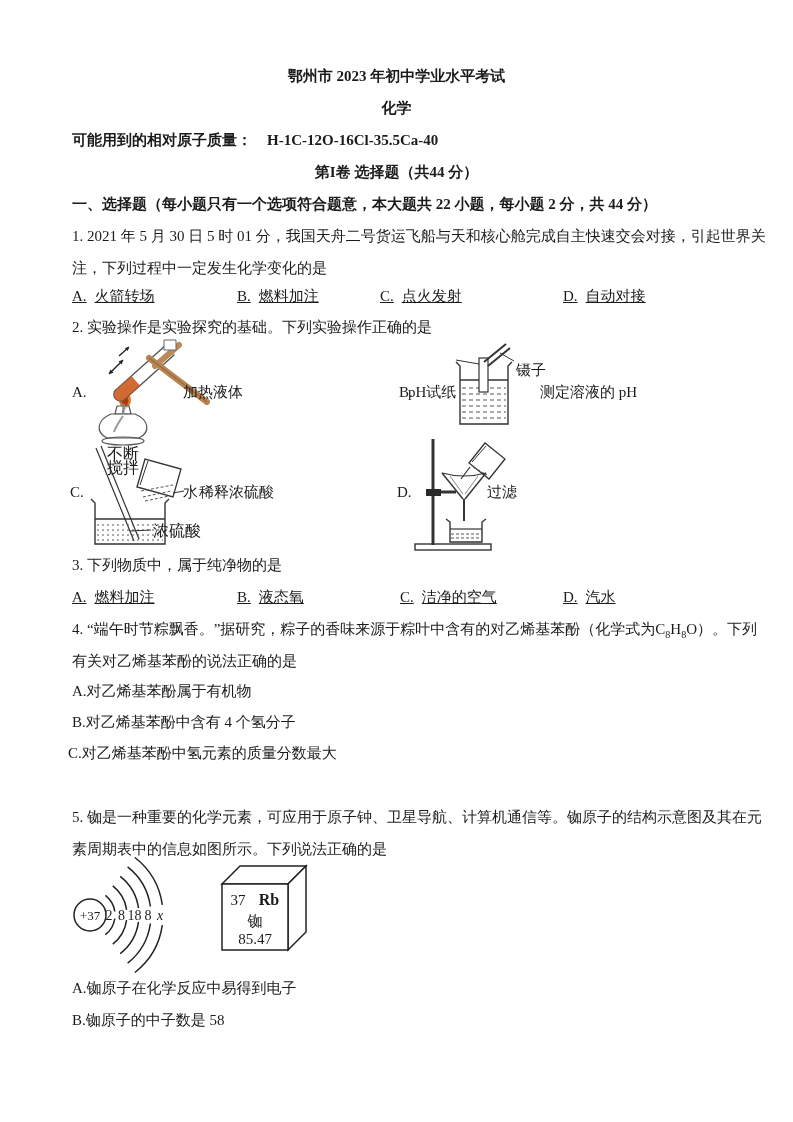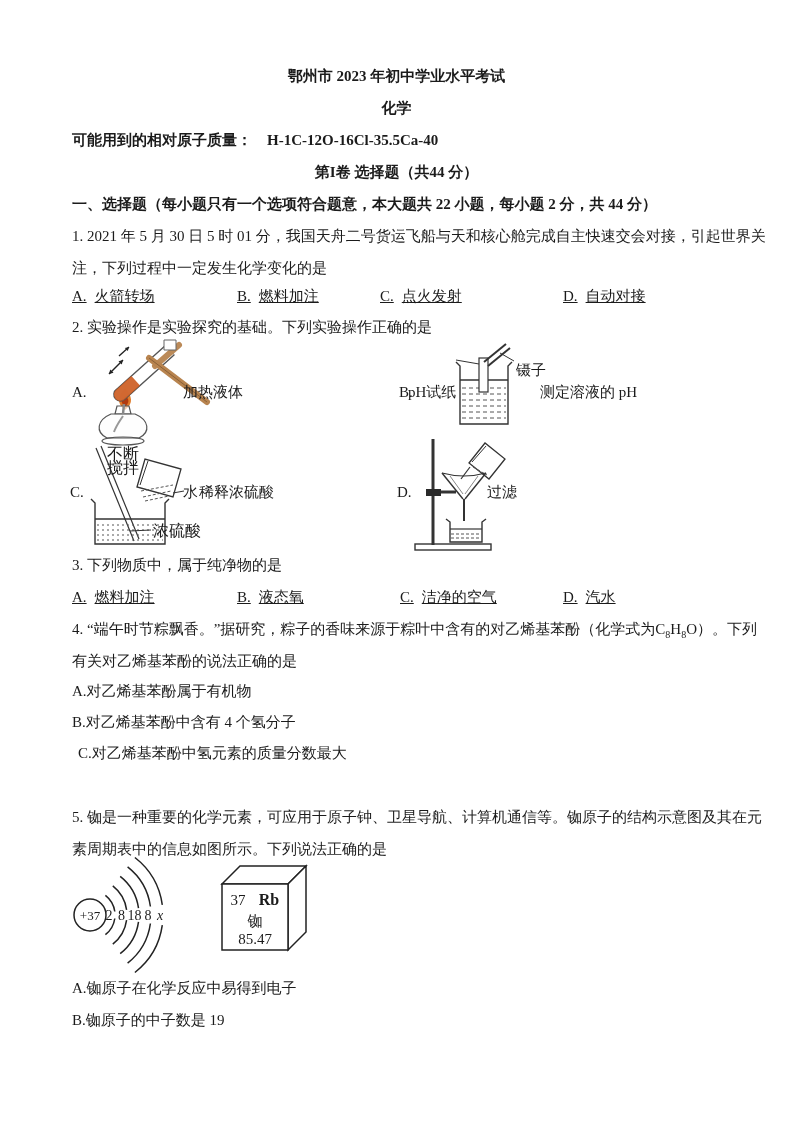"C.对乙烯基苯酚中氢元素的质量分数最大" div.line { left: 78px -> 68px }
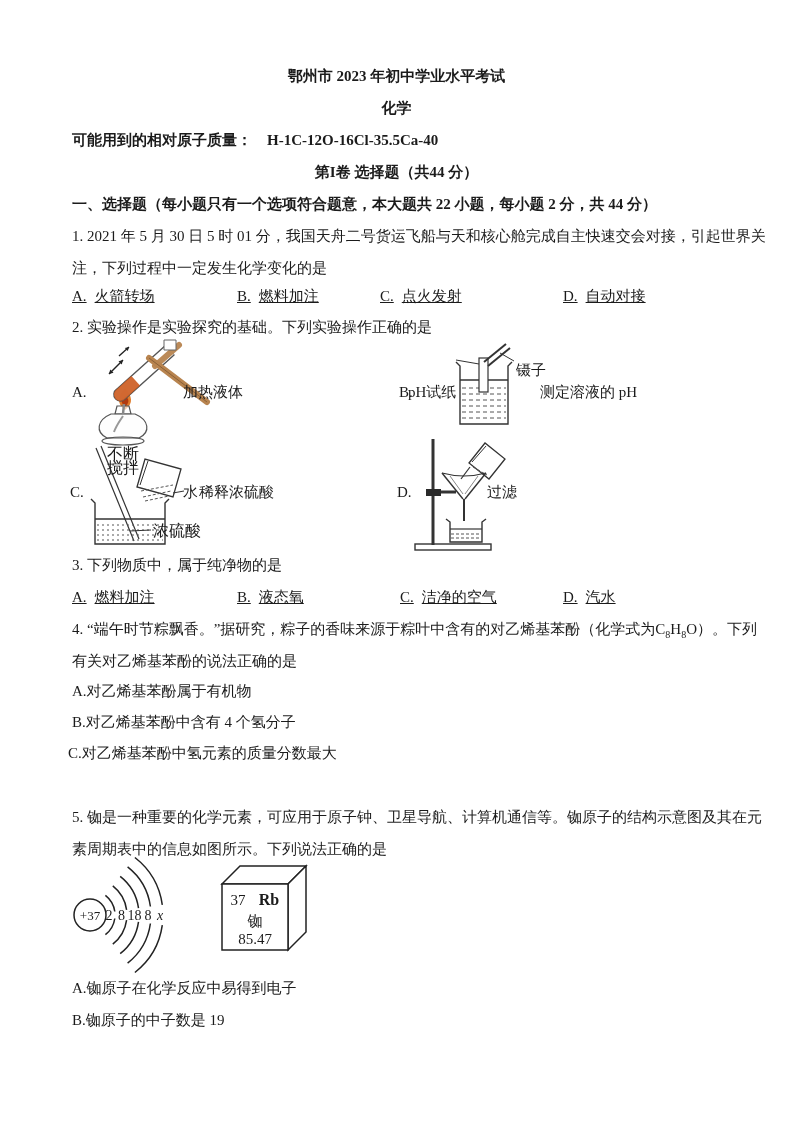"铷原子的中子数是 19" span { text: 19 -> 58 }
